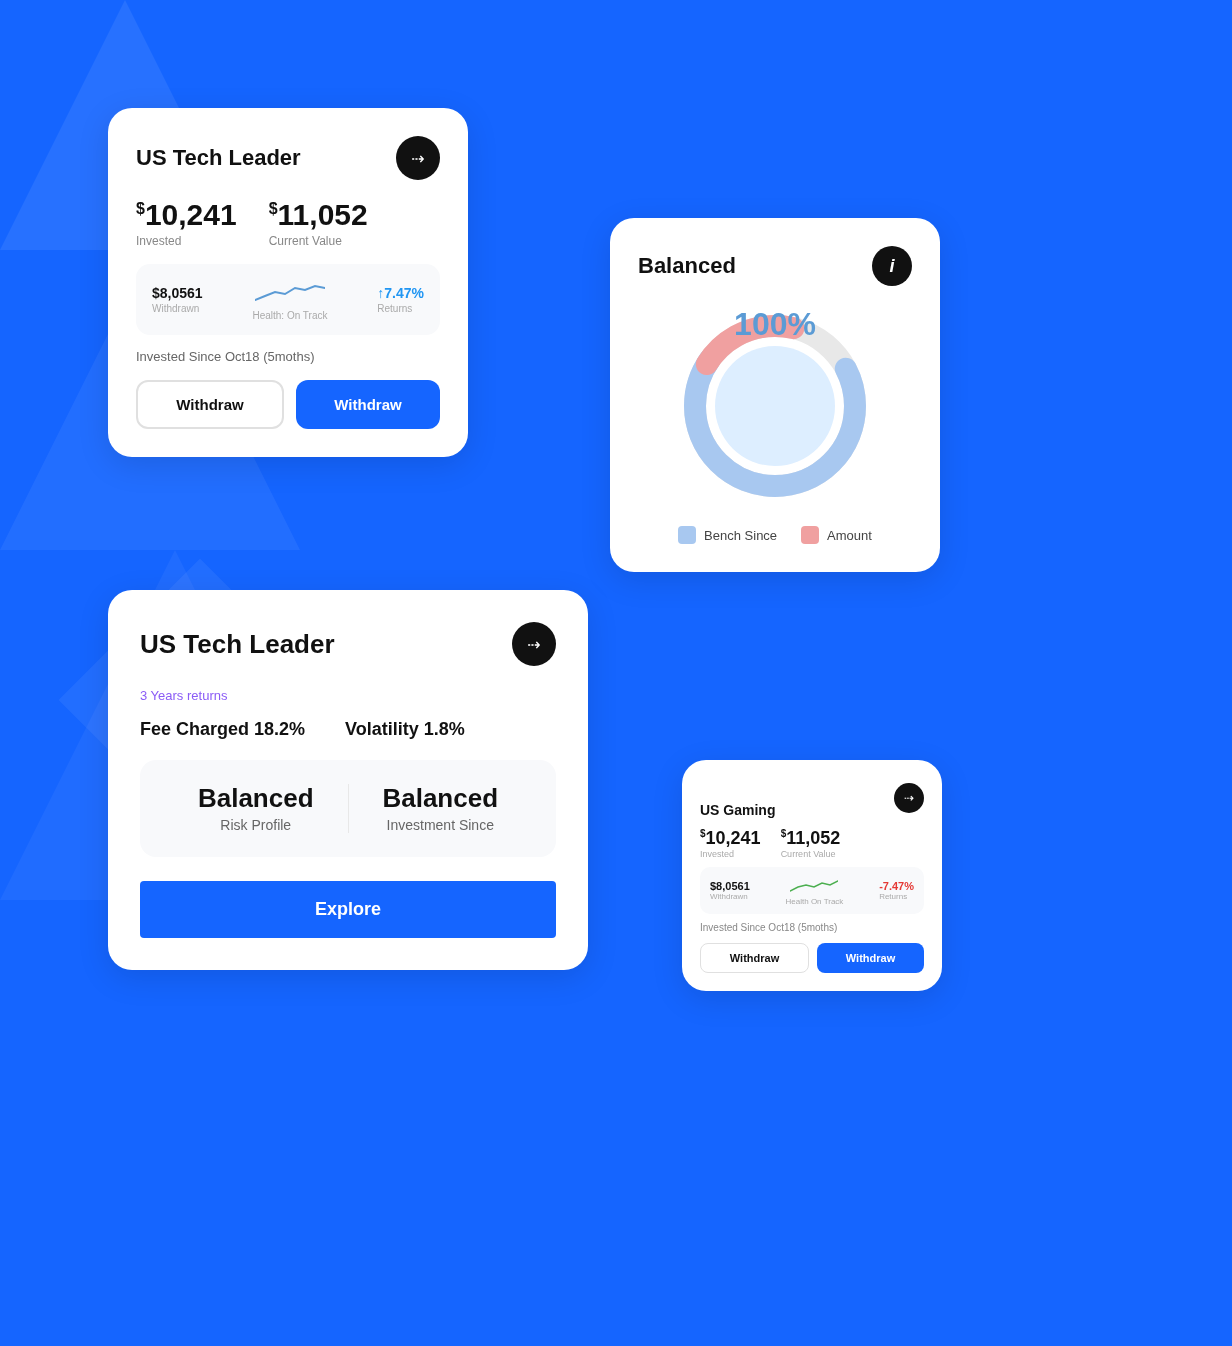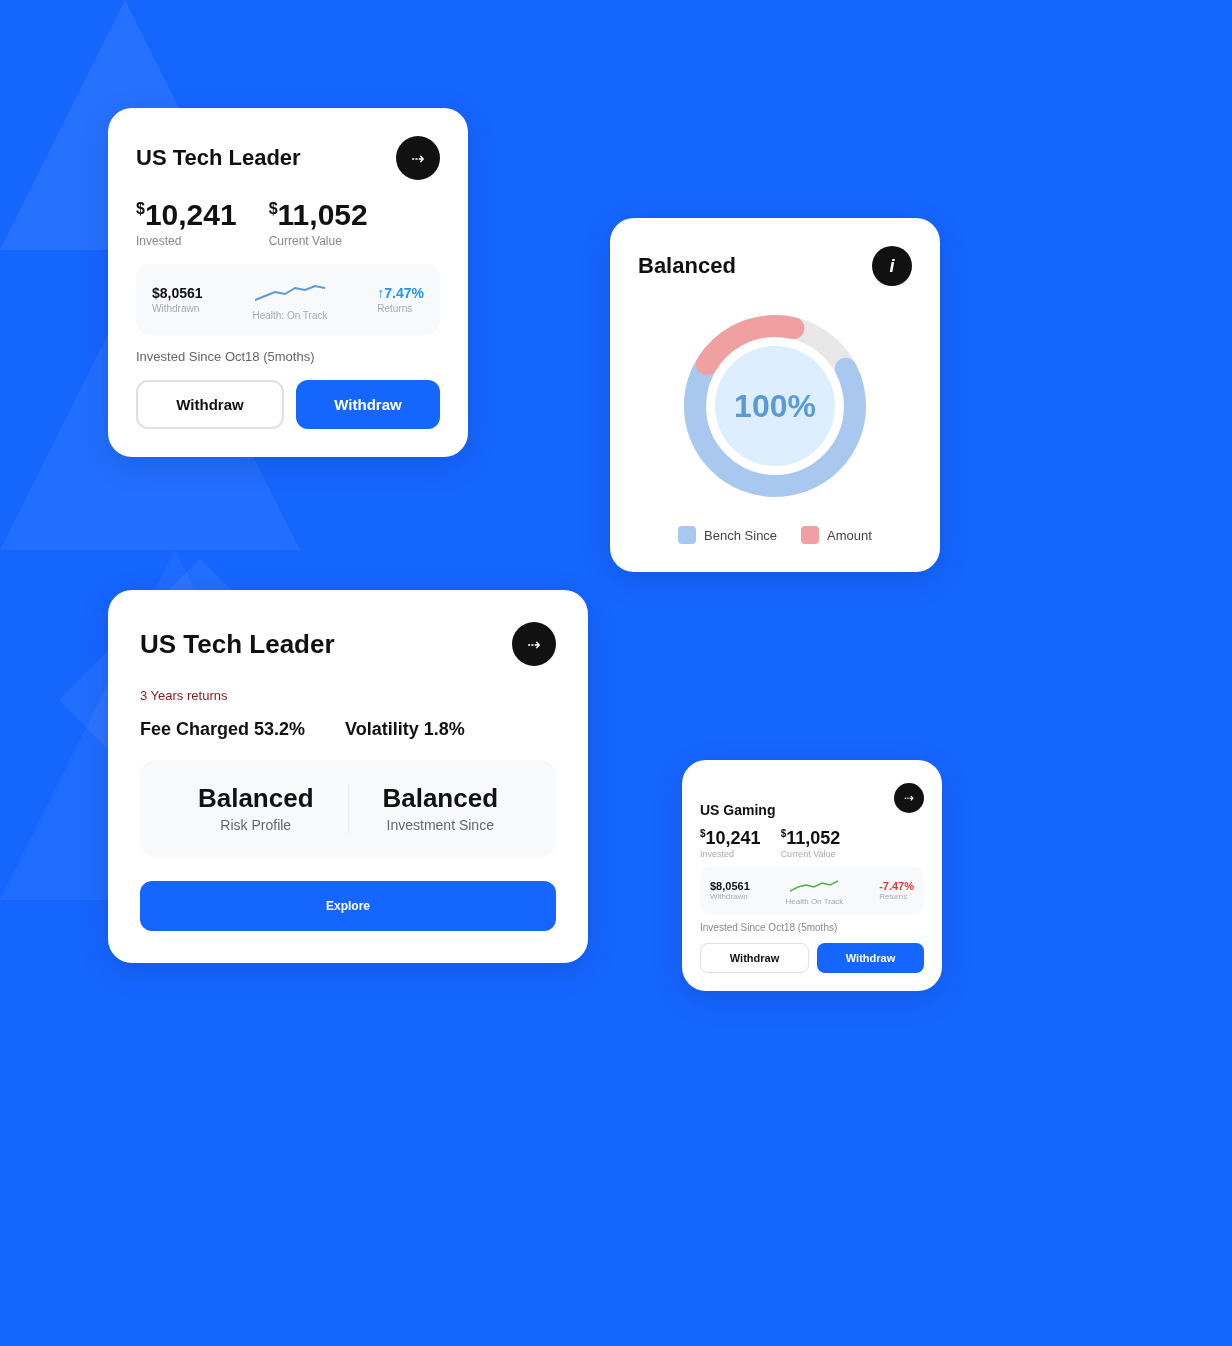"100%" .donut-container { align-items: center -> none }
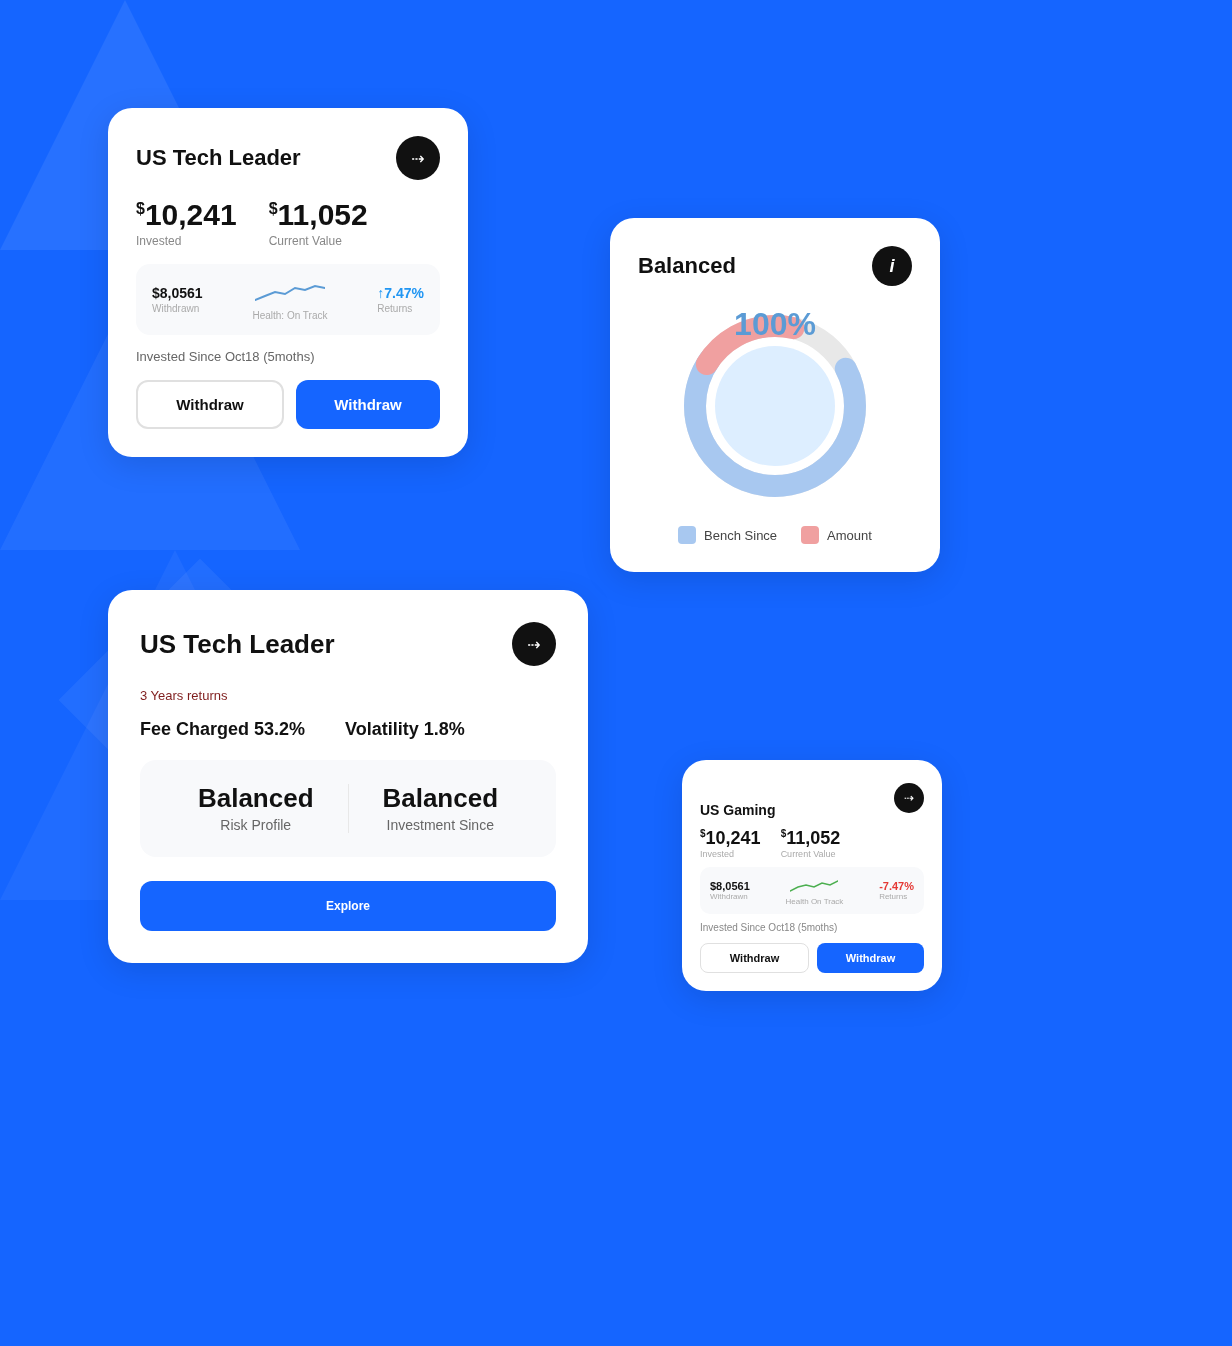"3 Years returns" .big-amount-label { color: #7f1d1d -> #8b5cf6 }
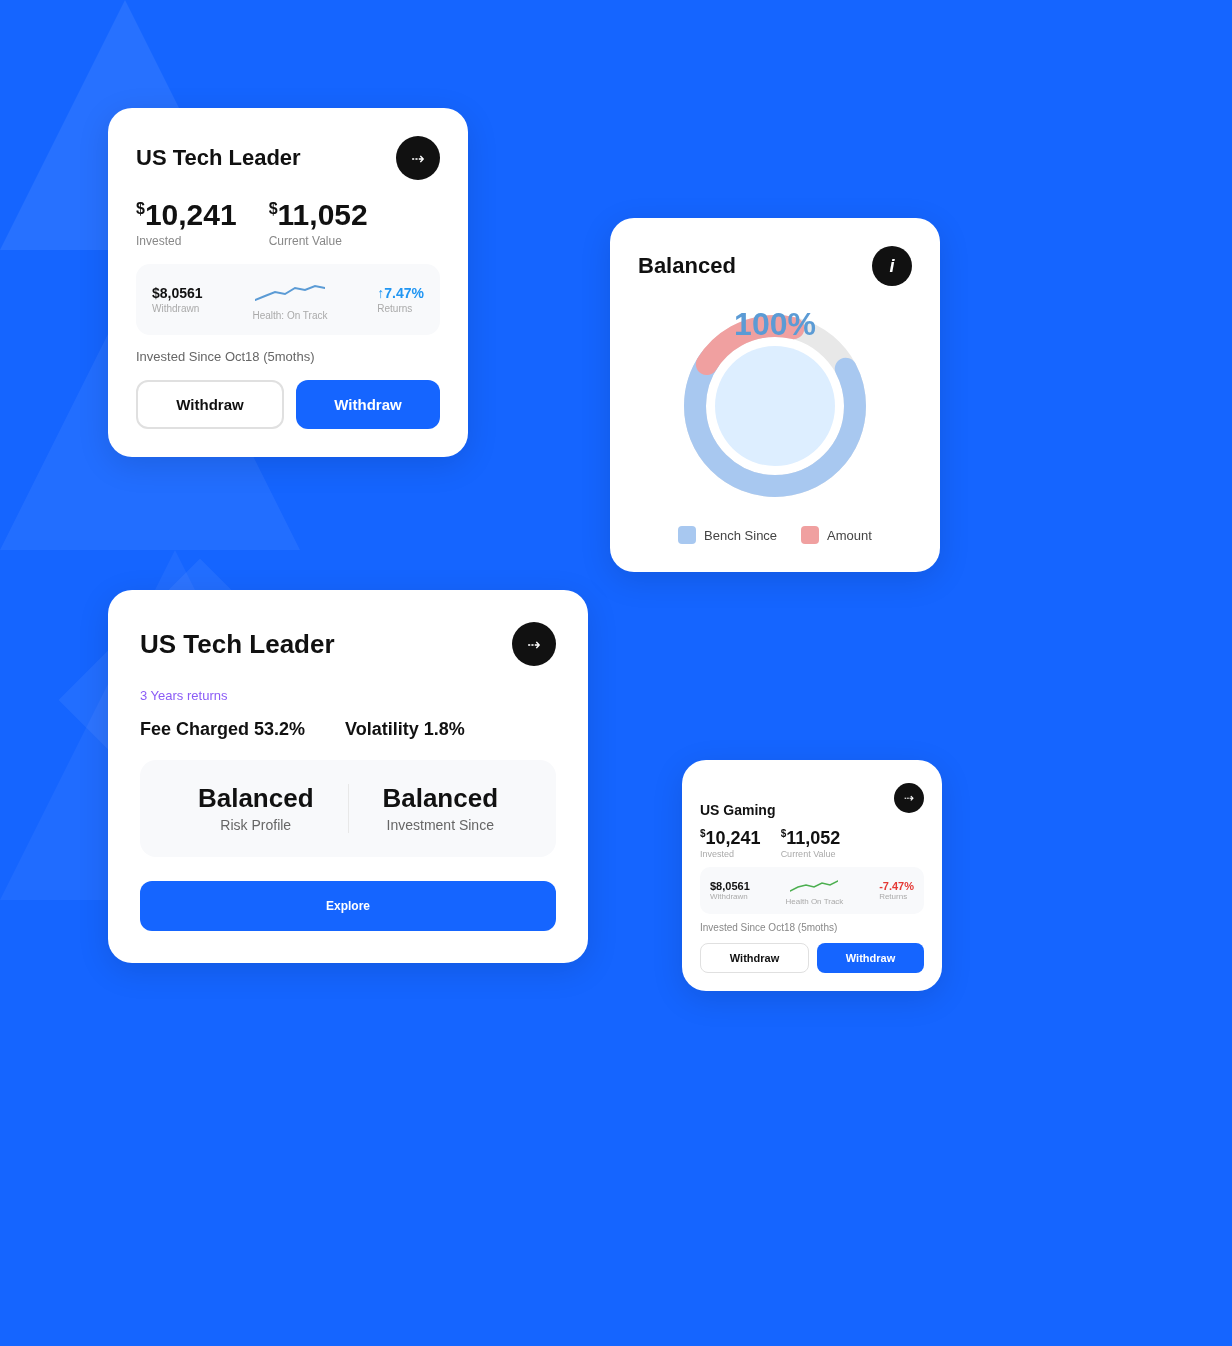"Fee Charged 53.2%" div.fee-item { text: 53.2% -> 18.2% }
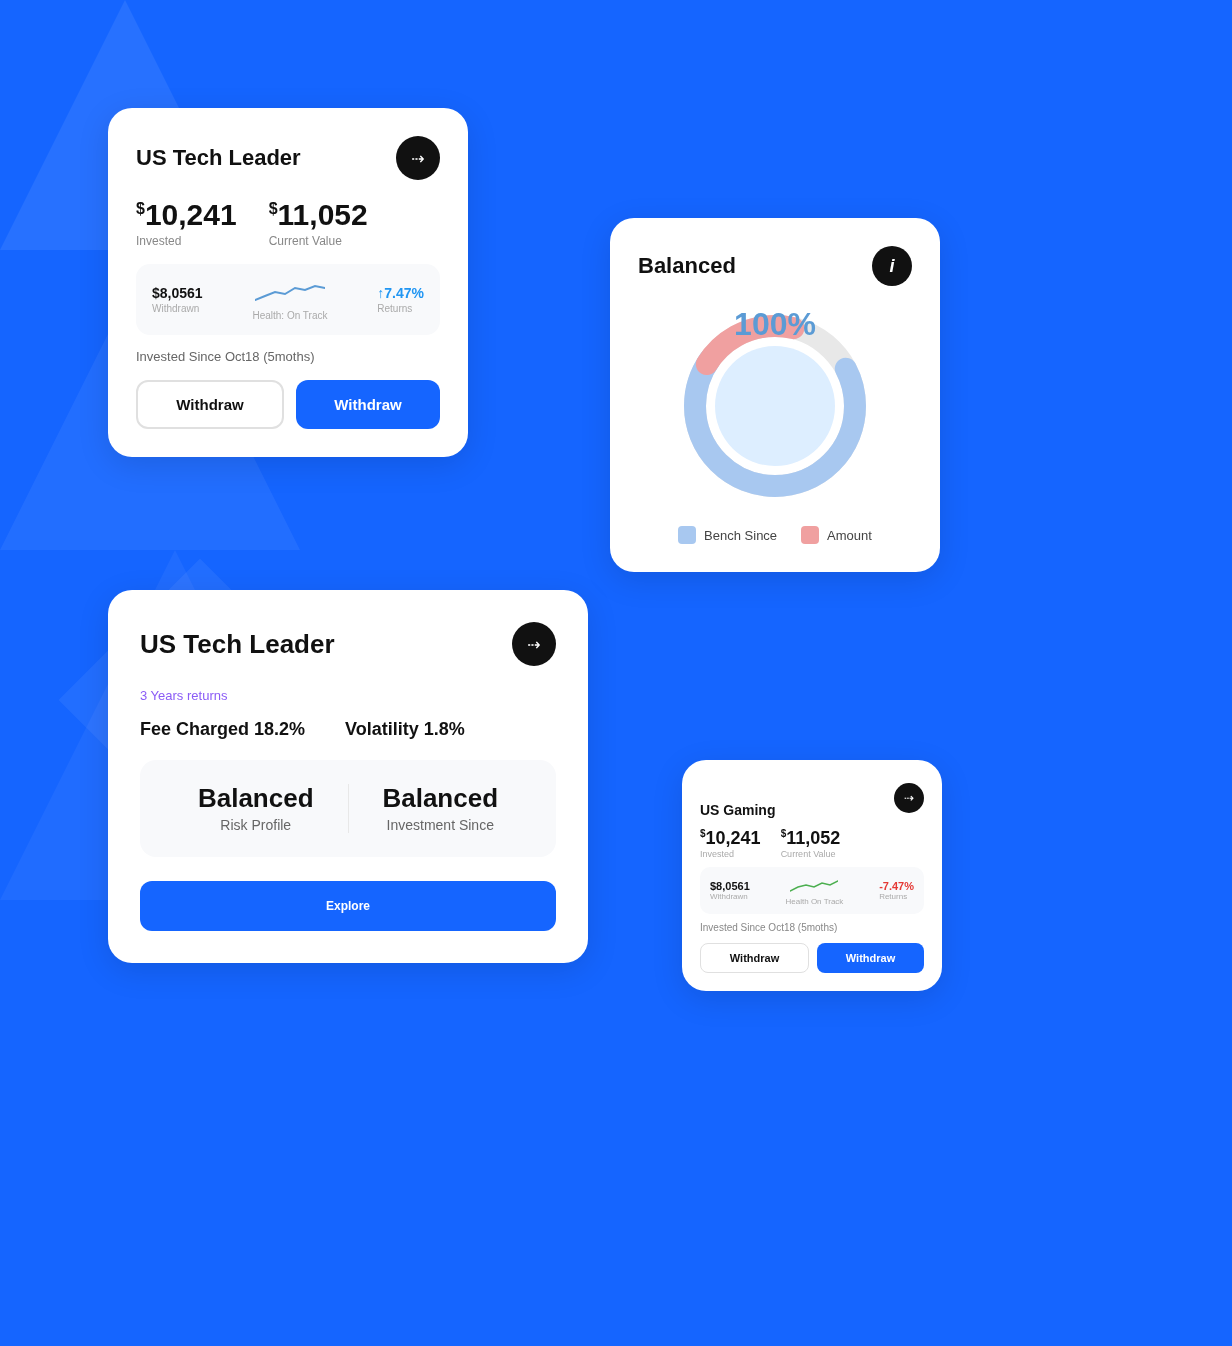"Explore" .explore-btn { border-radius: 12px -> 4px; font-size: 12px -> 18px }
